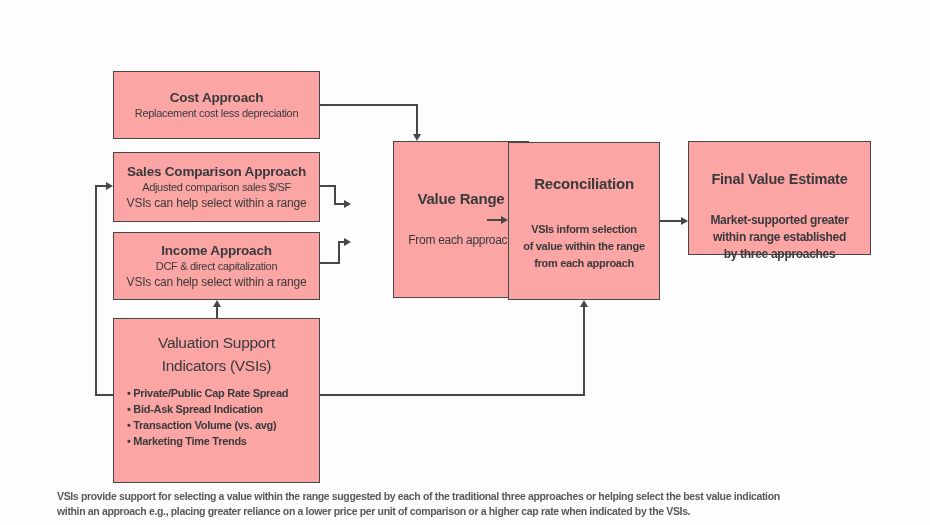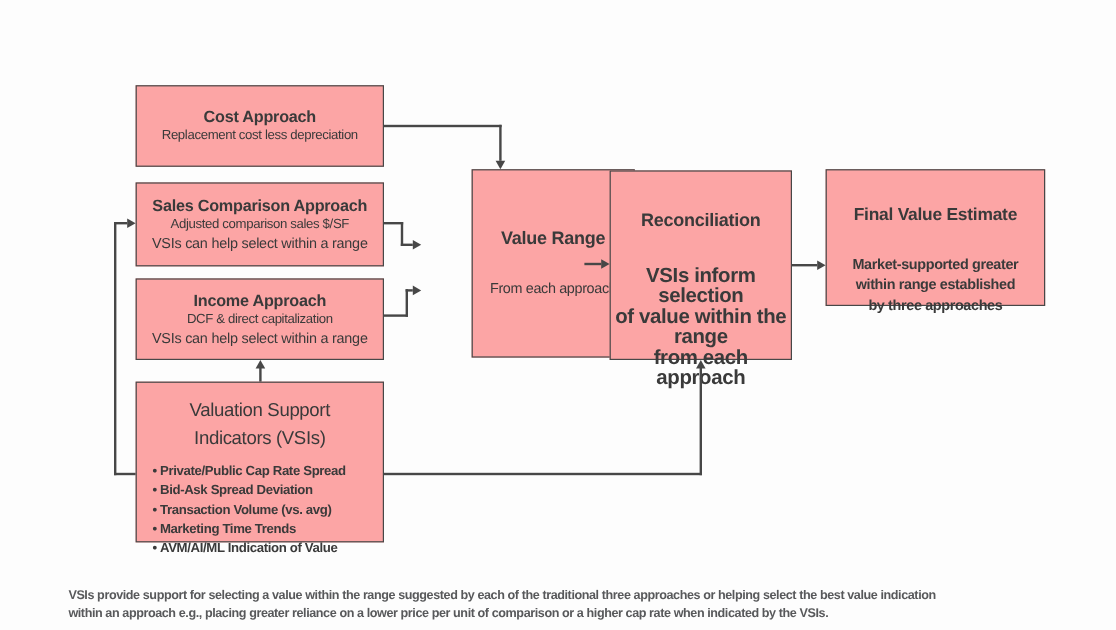"VSIs inform selection" .bb { font-size: 17px -> 11px }
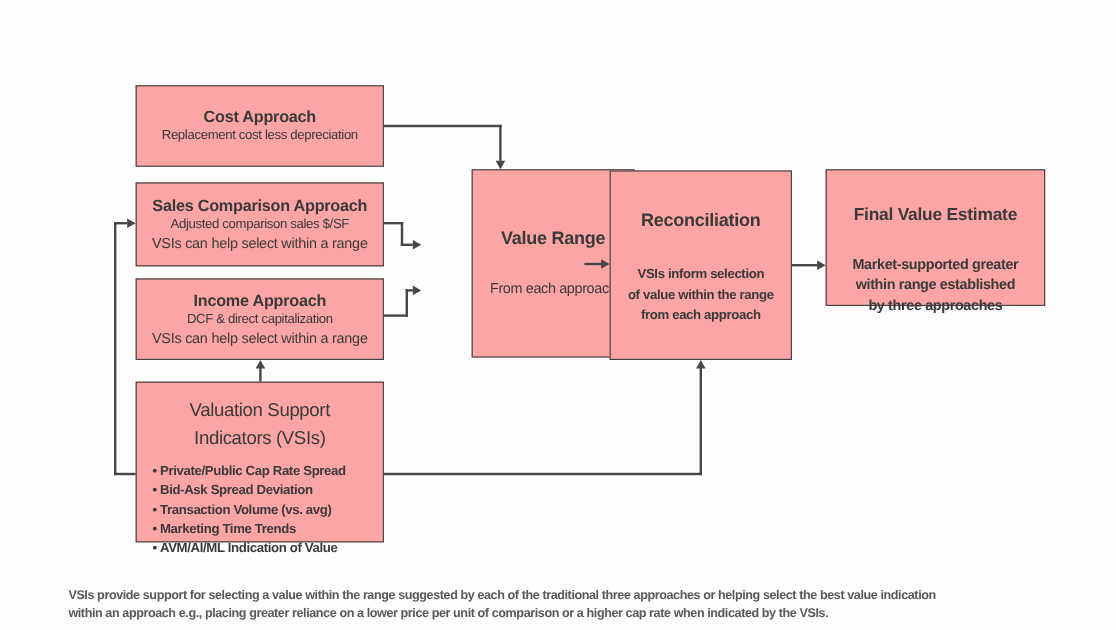"Valuation Support" div.box { height: 134px -> 165px }
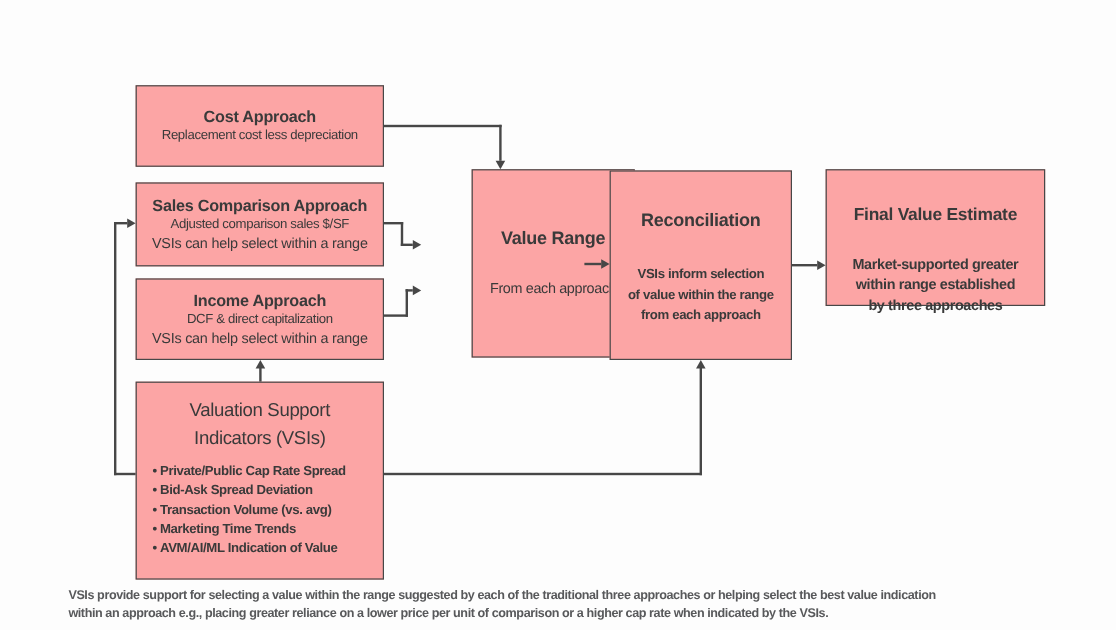"Bid-Ask Spread Deviation" li { text: Deviation -> Indication }
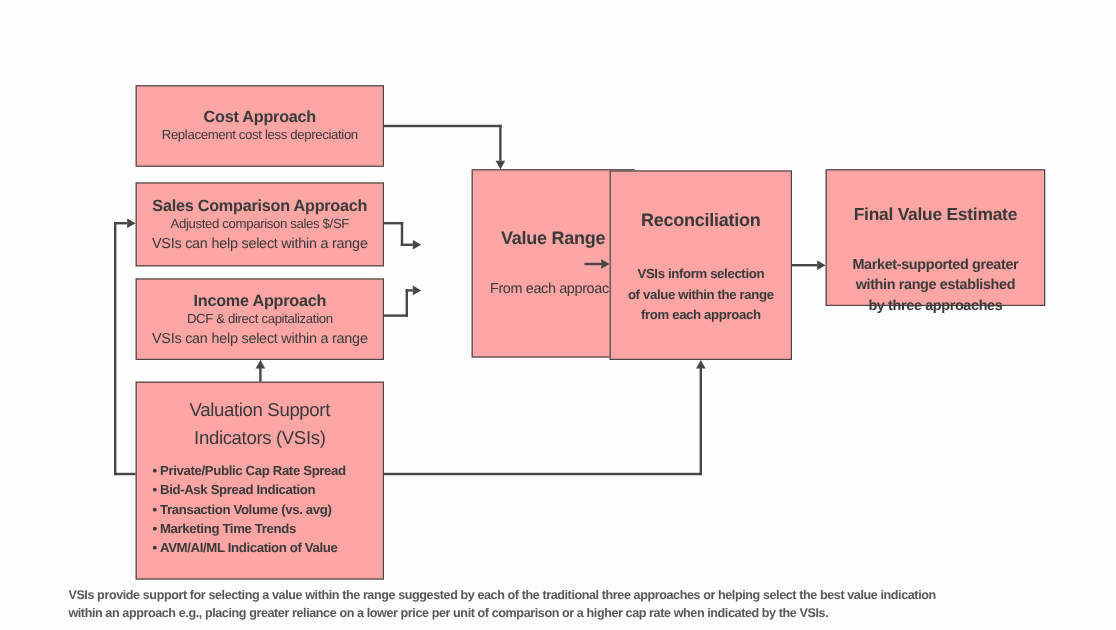"AVM/AI/ML Indication of Value" li { html: <li>AVM/AI/ML Indication of Value</li> -> none }
